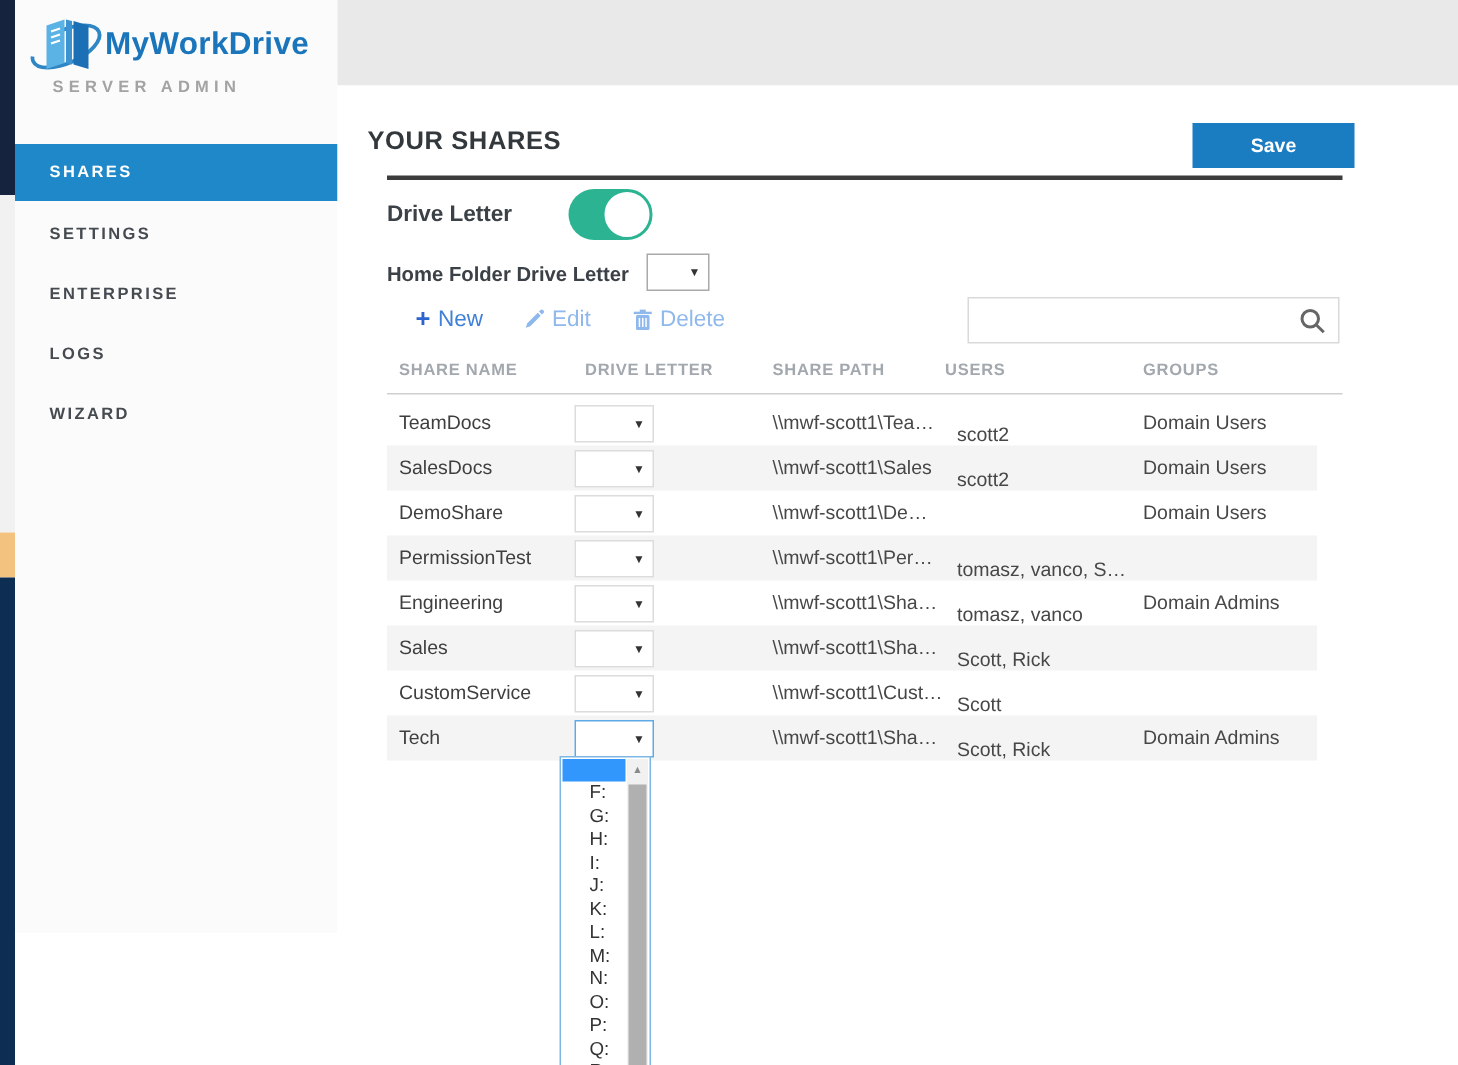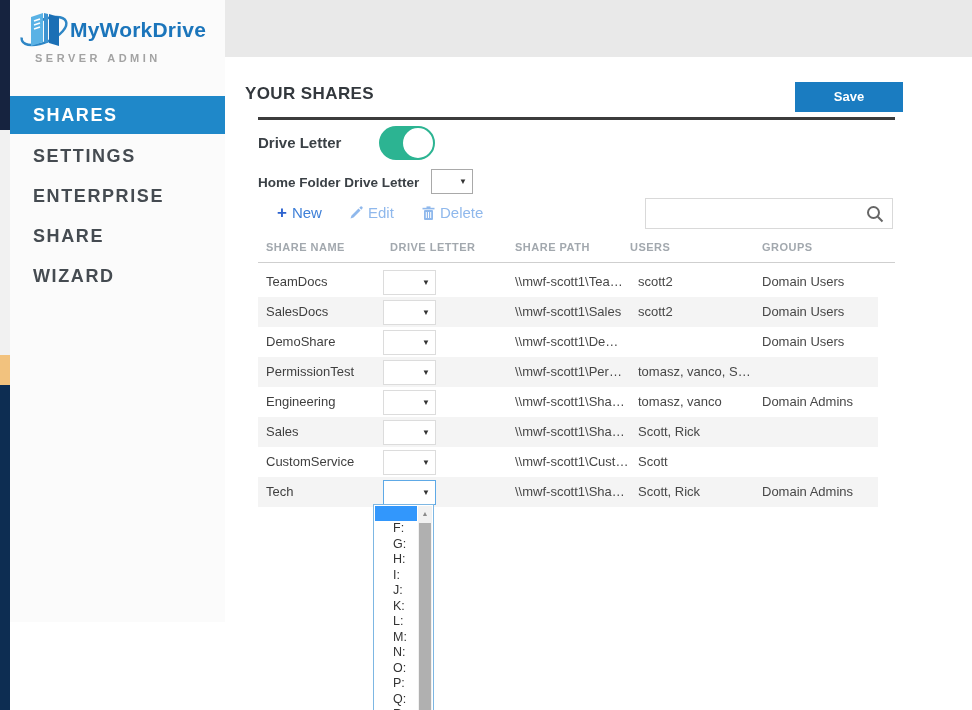"SHARES" .nav-item { font-size: 18px -> 11px }
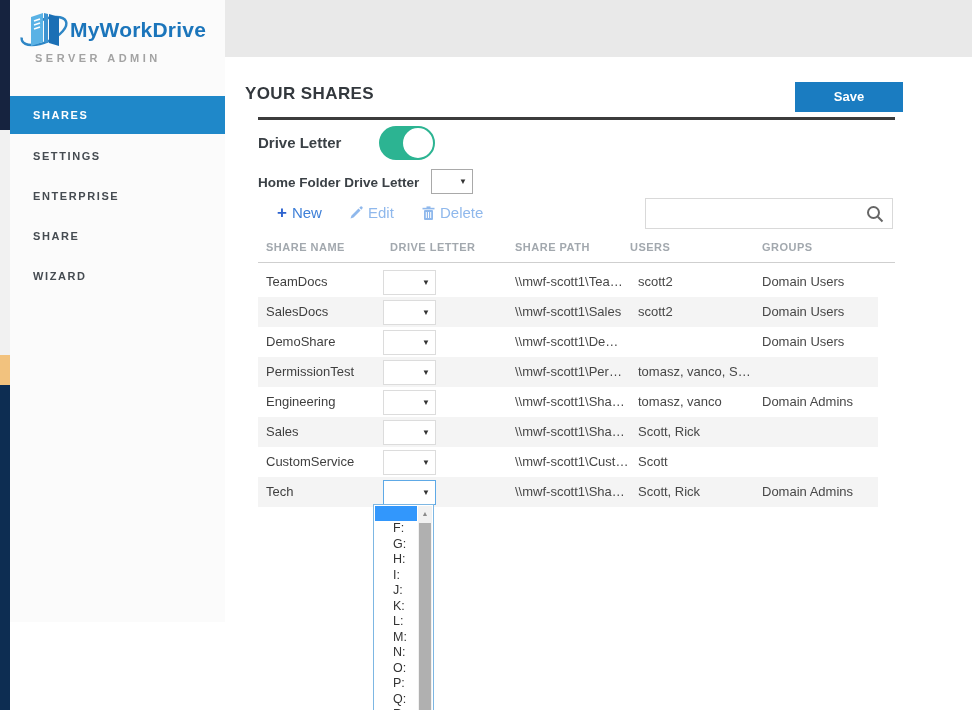"SHARE" div.nav-item { text: SHARE -> LOGS }
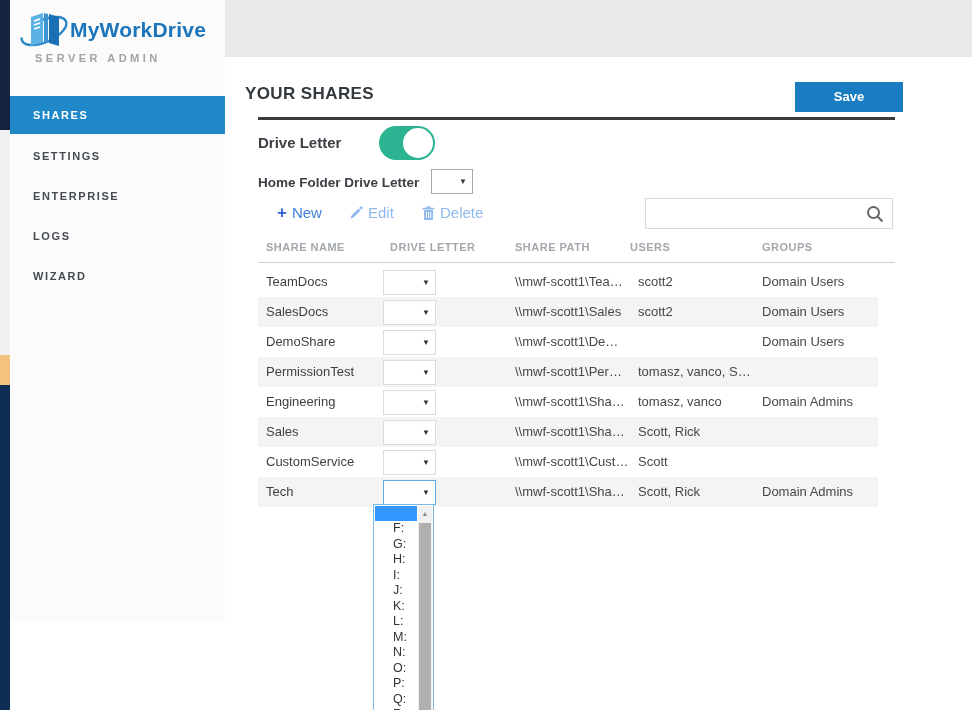"scott2" .c-users { margin-top: none -> 8px }
